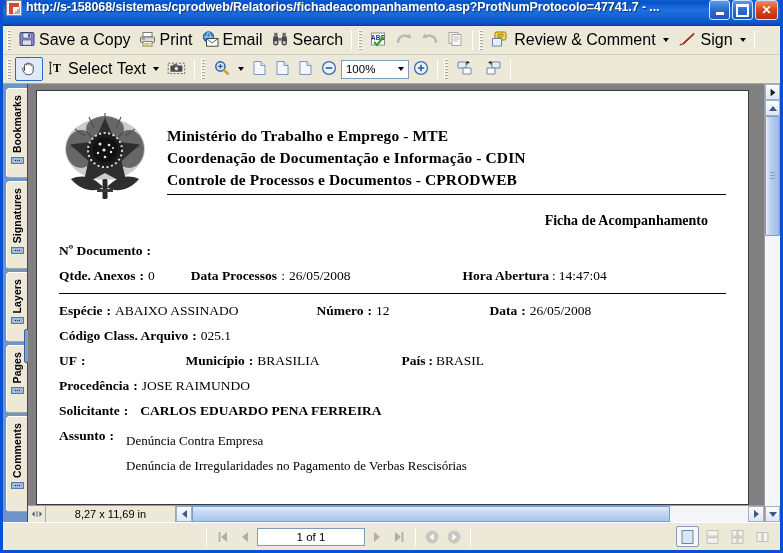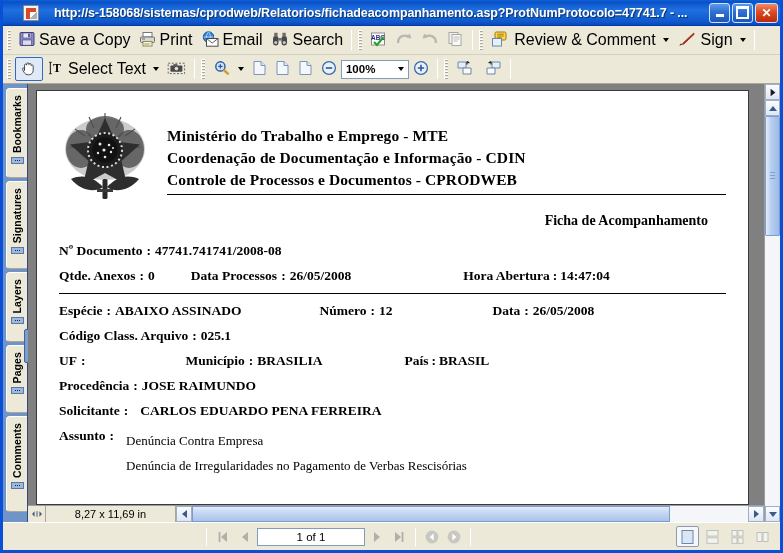"http://s-158068/sistemas/cprodweb/Relato" .titlebar { align-items: center -> flex-start; gap: 11px -> none; padding: 0 2px 0 20px -> 0 2px 0 3px }
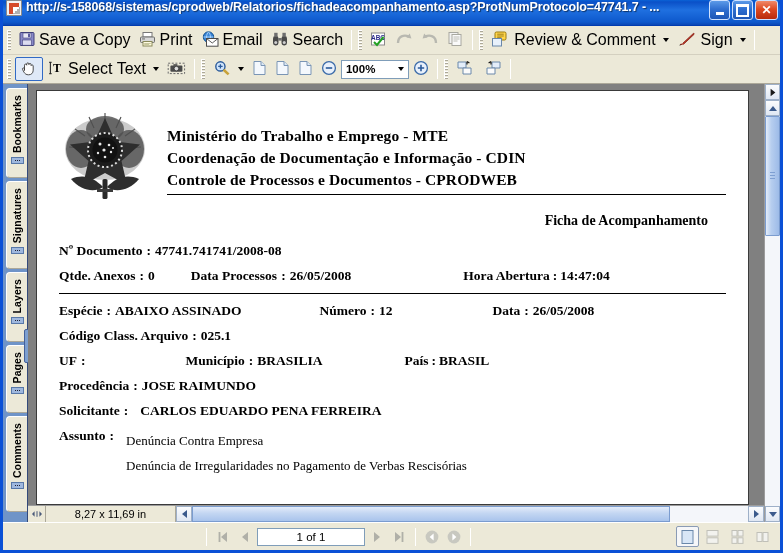"100%" .val { font-weight: bold -> normal }
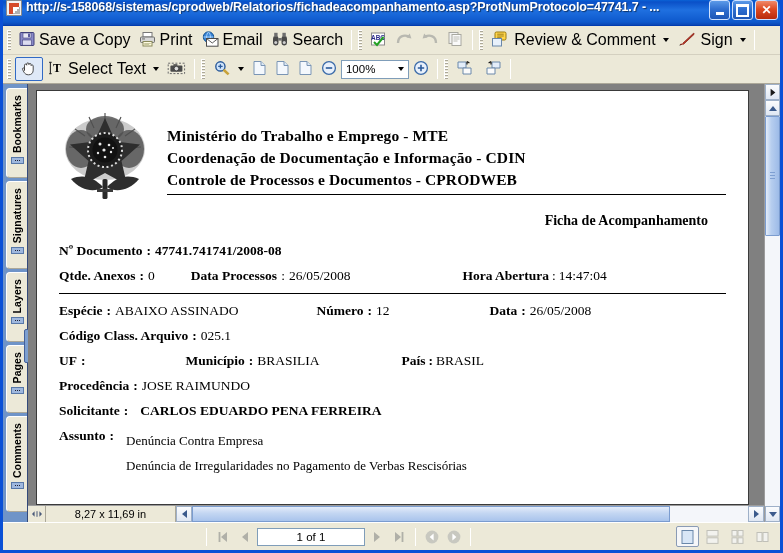"47741.741741/2008-08" span.lbl { html: <span>47741.741741/2008-08</span> -> none }
